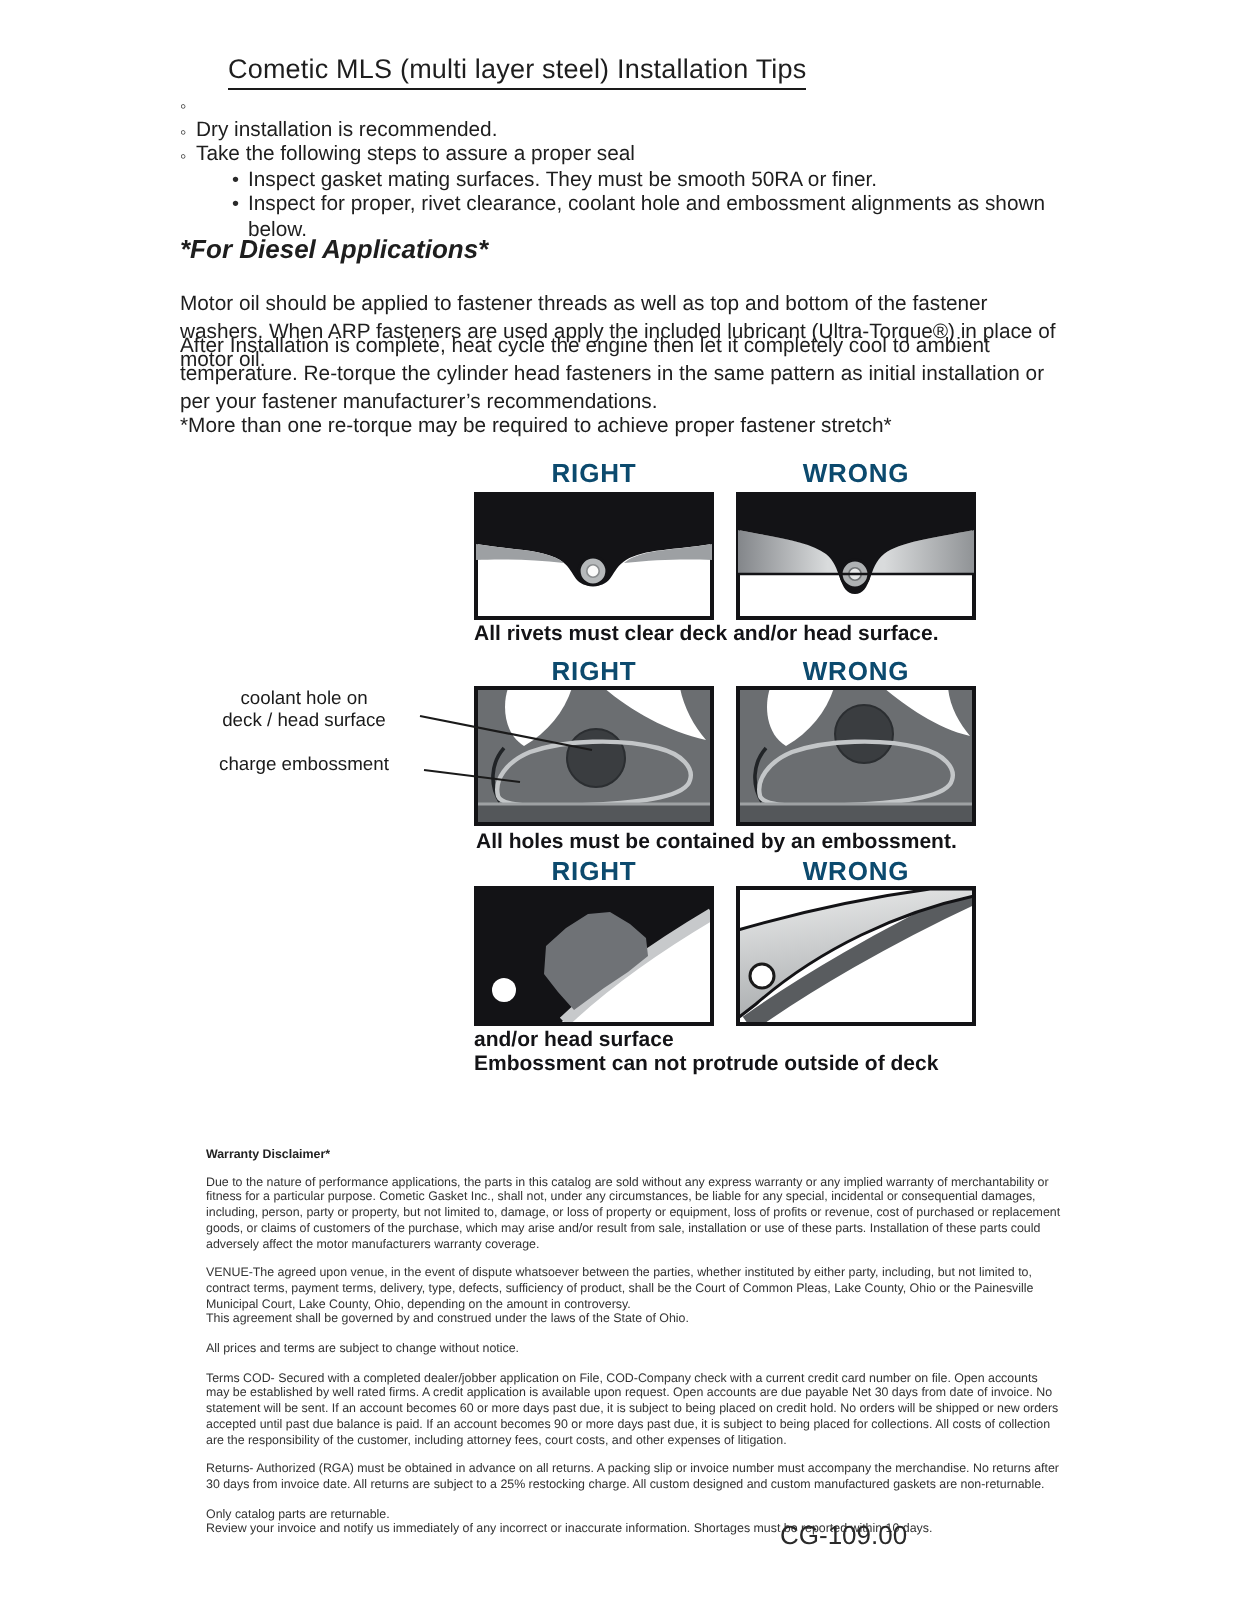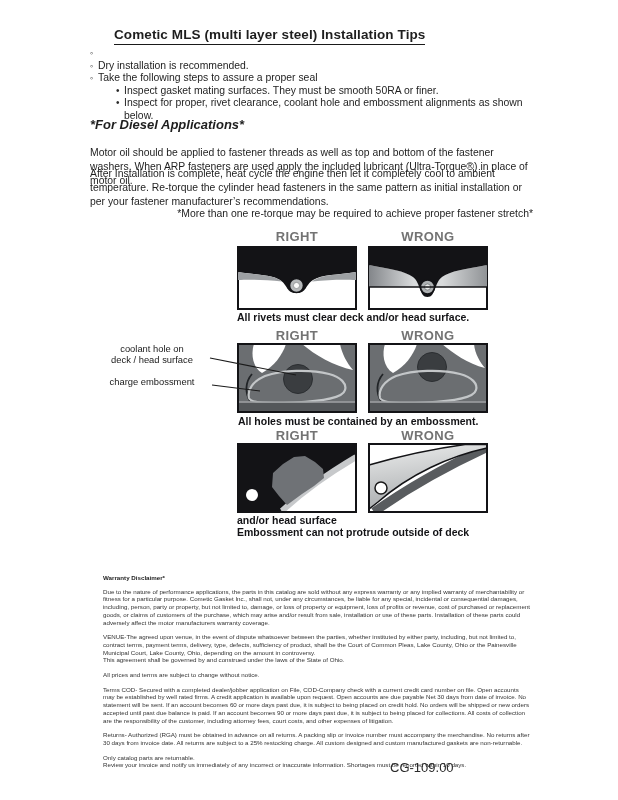"Cometic MLS (multi layer steel)" .doc-title { font-weight: bold -> normal }
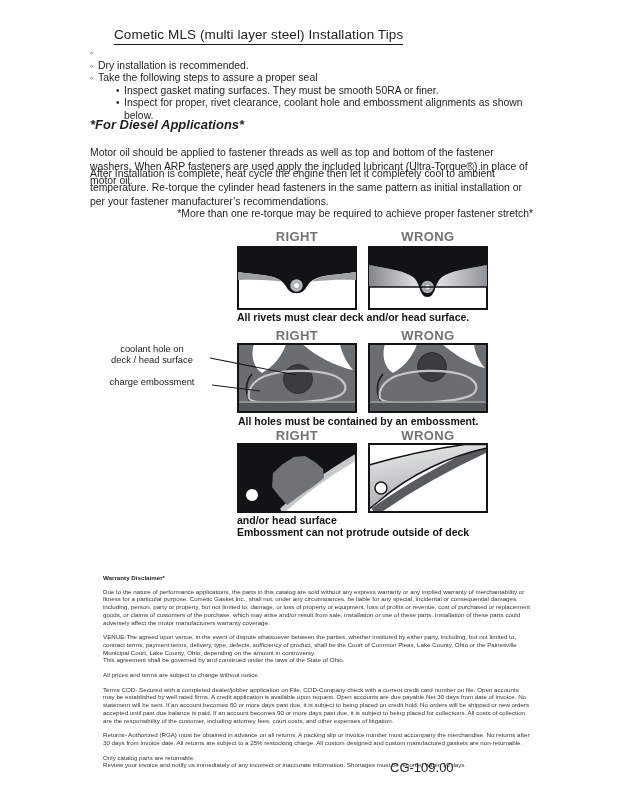"*More than one re-torque may" .note { text-align: right -> none }
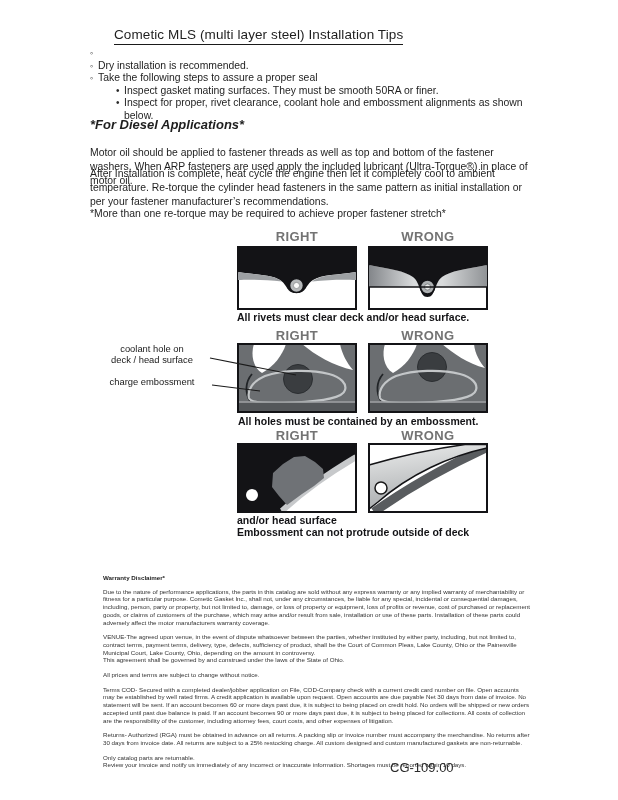"RIGHT" .fig-label { color: #737373 -> #0c4a6e }
